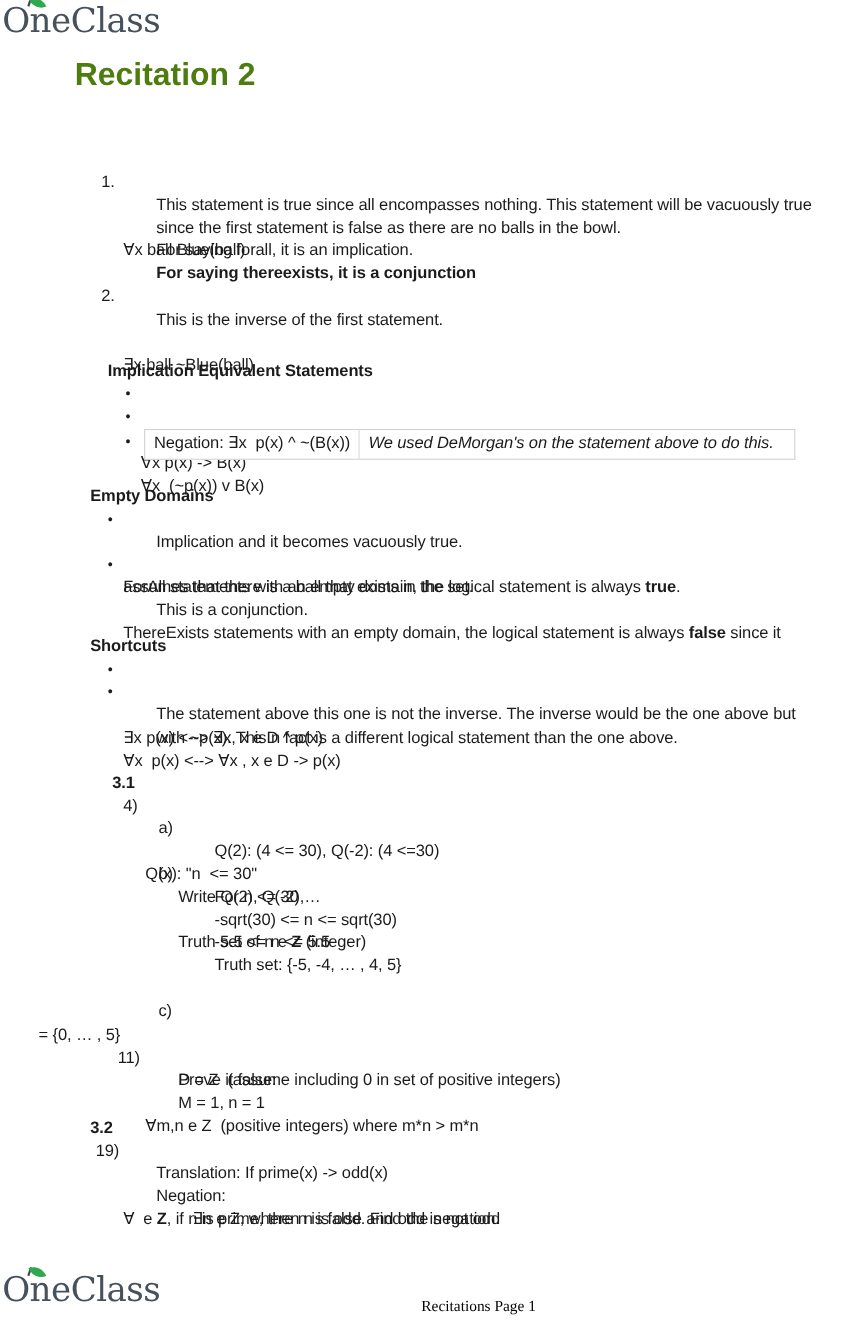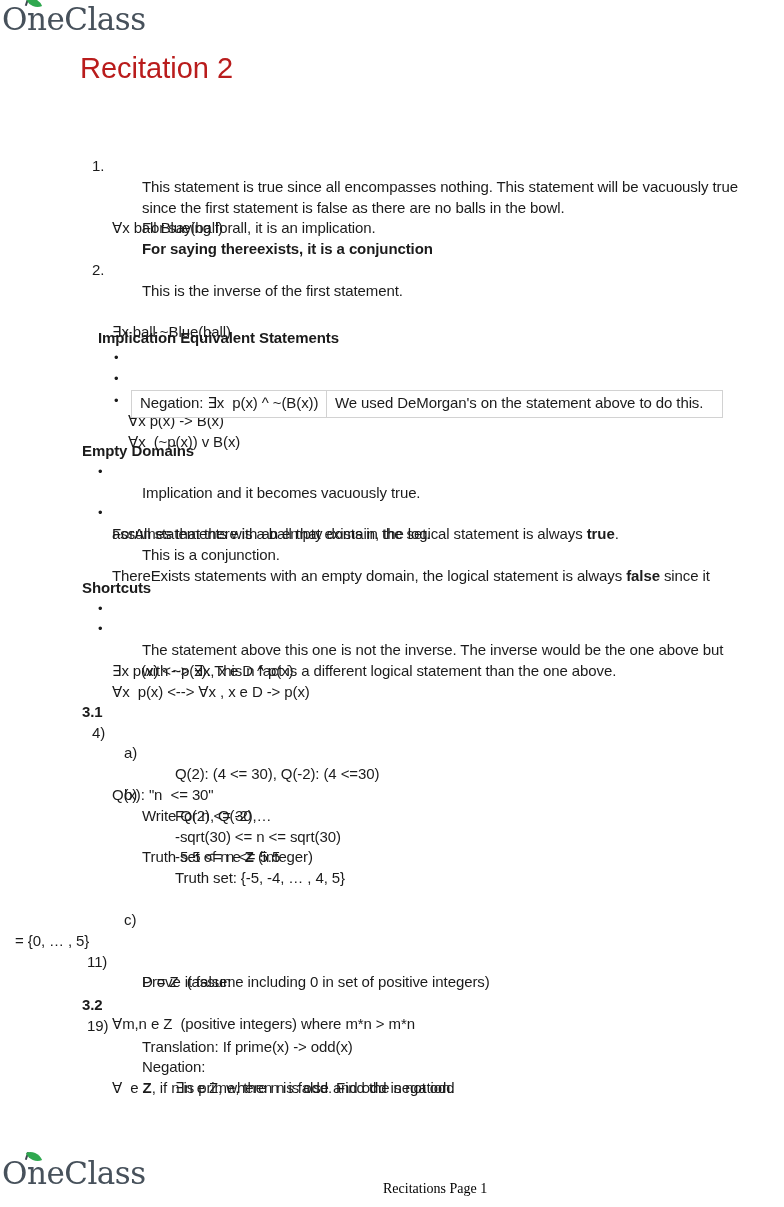"Recitation 2" .title { color: #b91c1c -> #4d7c0f; font-weight: 400 -> 700; left: 80px -> 68px }
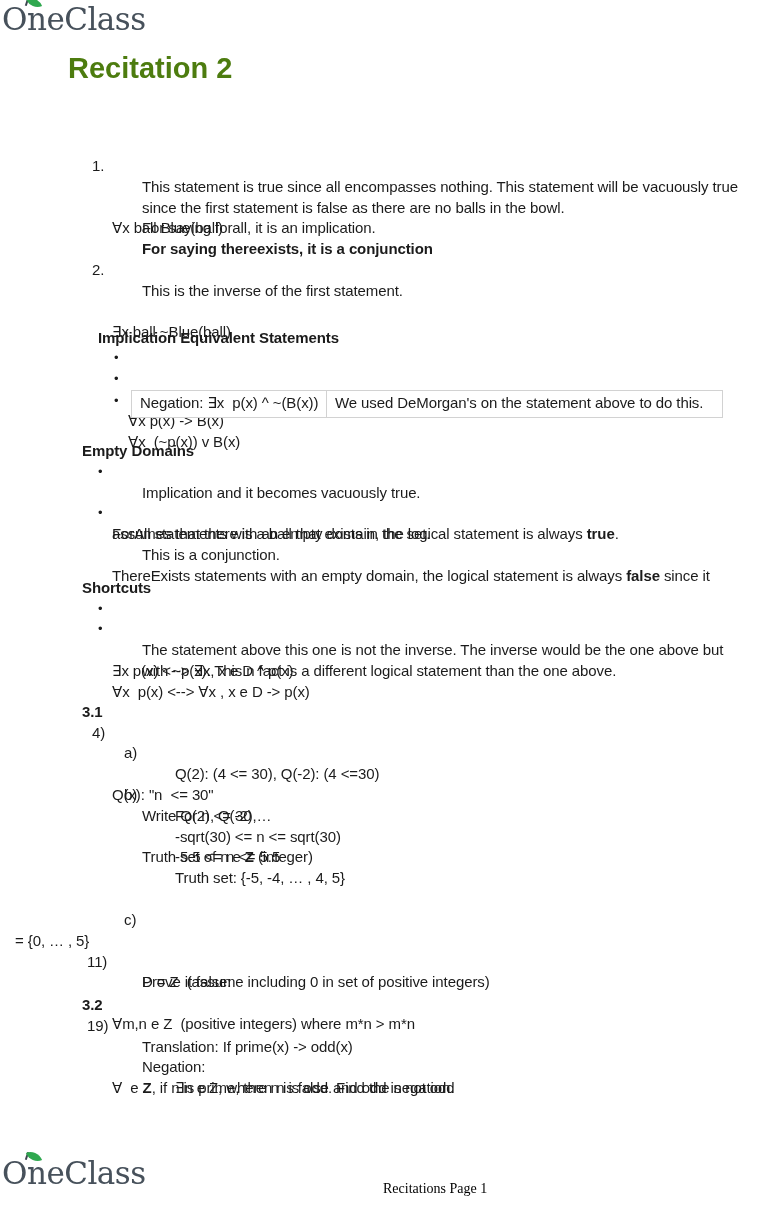"We used DeMorgan's on the" .cell-right { font-style: none -> italic }
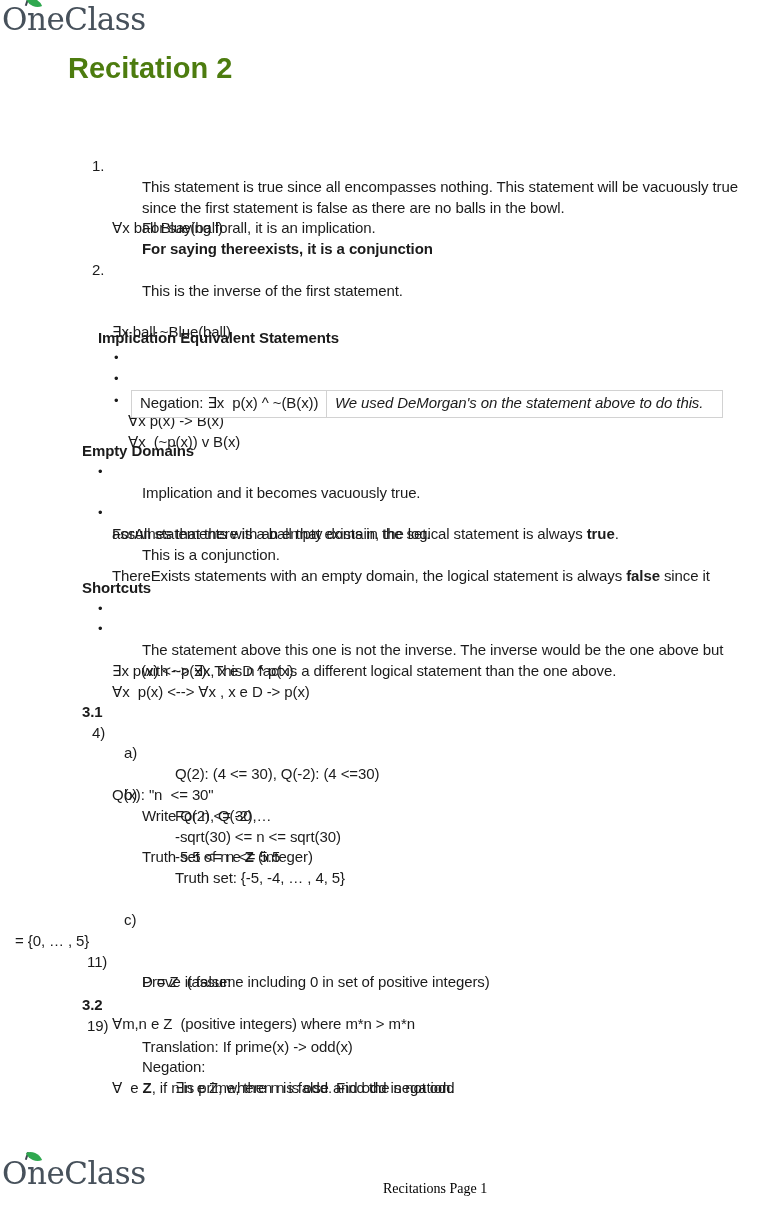"3.1" .sec-31 { padding-left: none -> 20px }
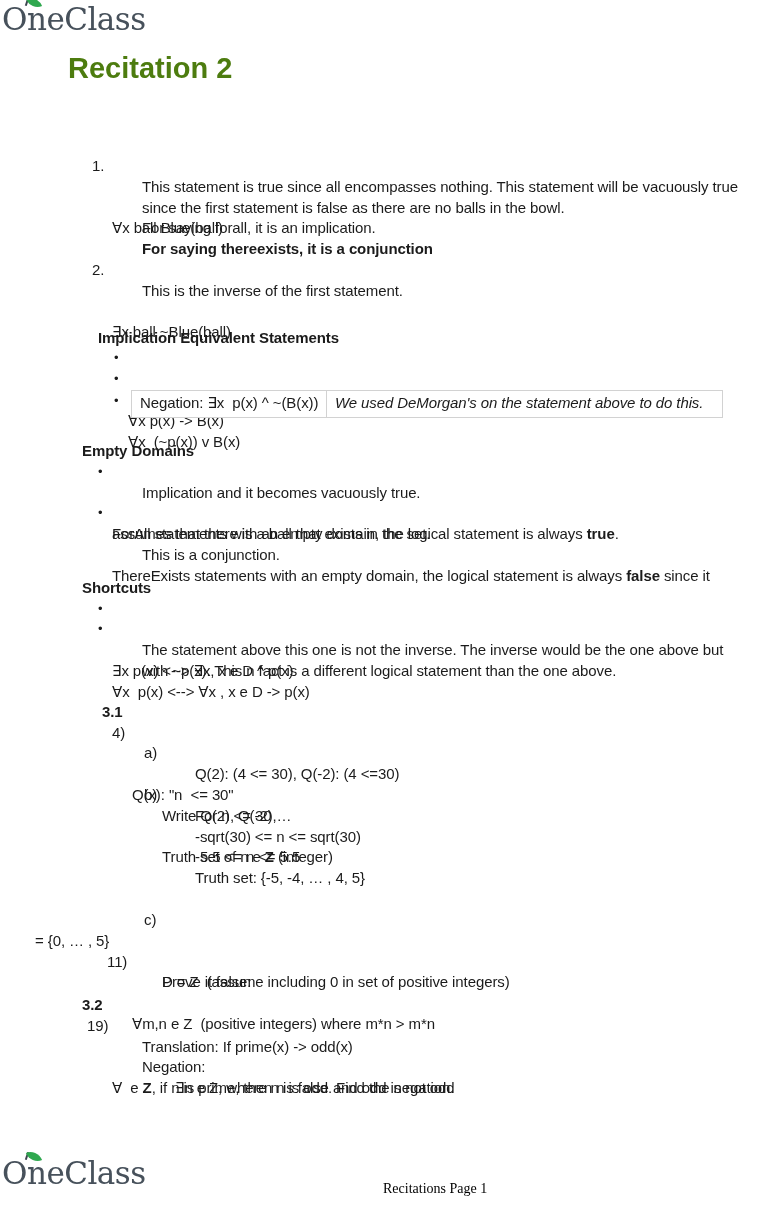"M = 1, n =" div.line { html: none -> <div><span>M = 1, n = 1</span></div> }
